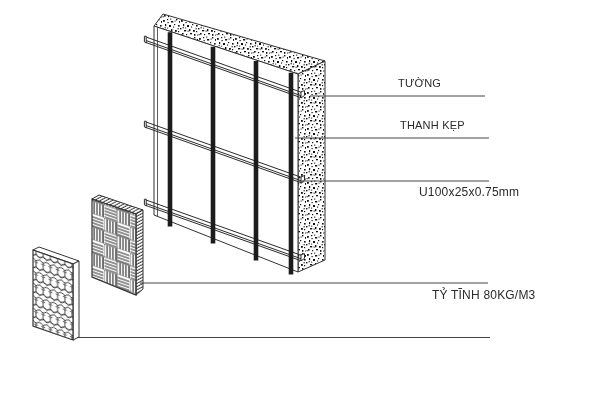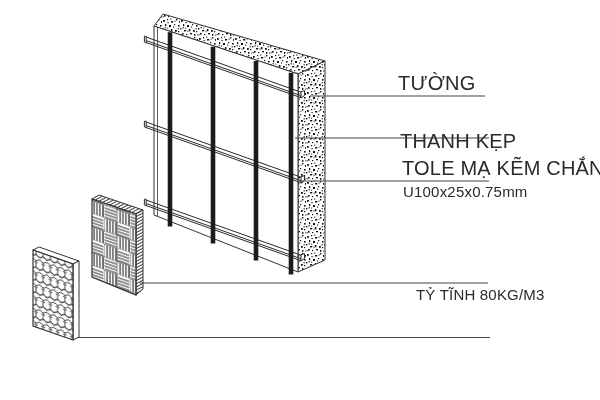"TƯỜNG" .callout { font-size: 20px -> 11px }
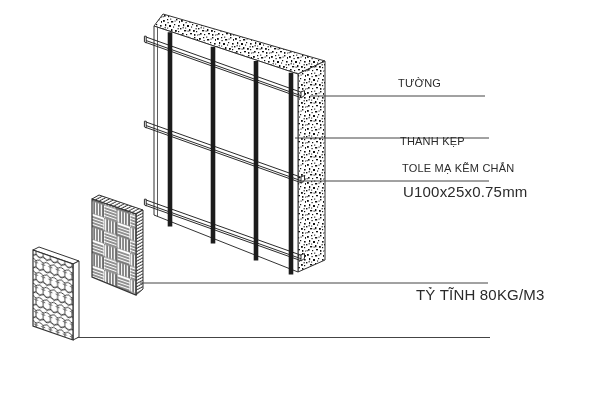"THANH KẸP" div.callout { top: 132px -> 116px }
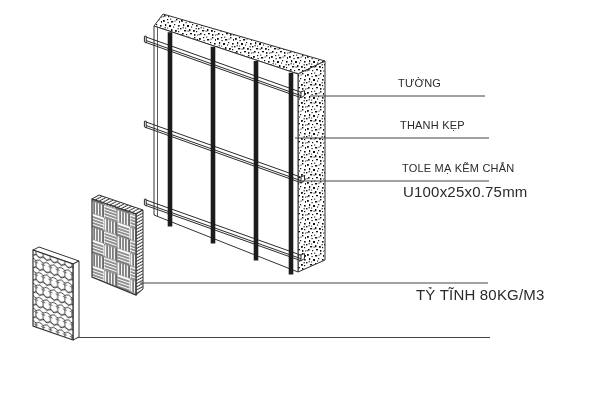"TOLE MẠ KẼM CHẮN" div.callout { html: <div>TOLE MẠ KẼM CHẮN</div> -> none }
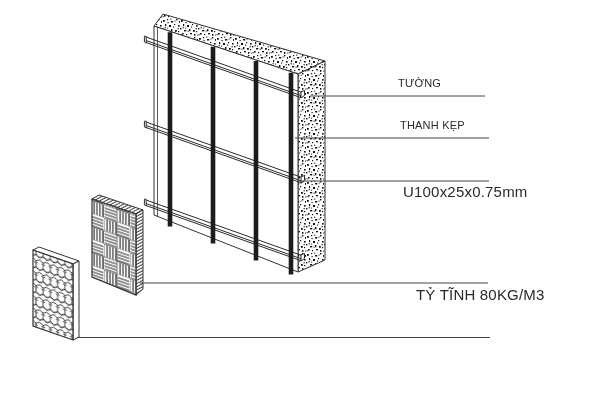"U100x25x0.75mm" .callout.sub { font-size: 15px -> 12px; margin-left: none -> 16px }
